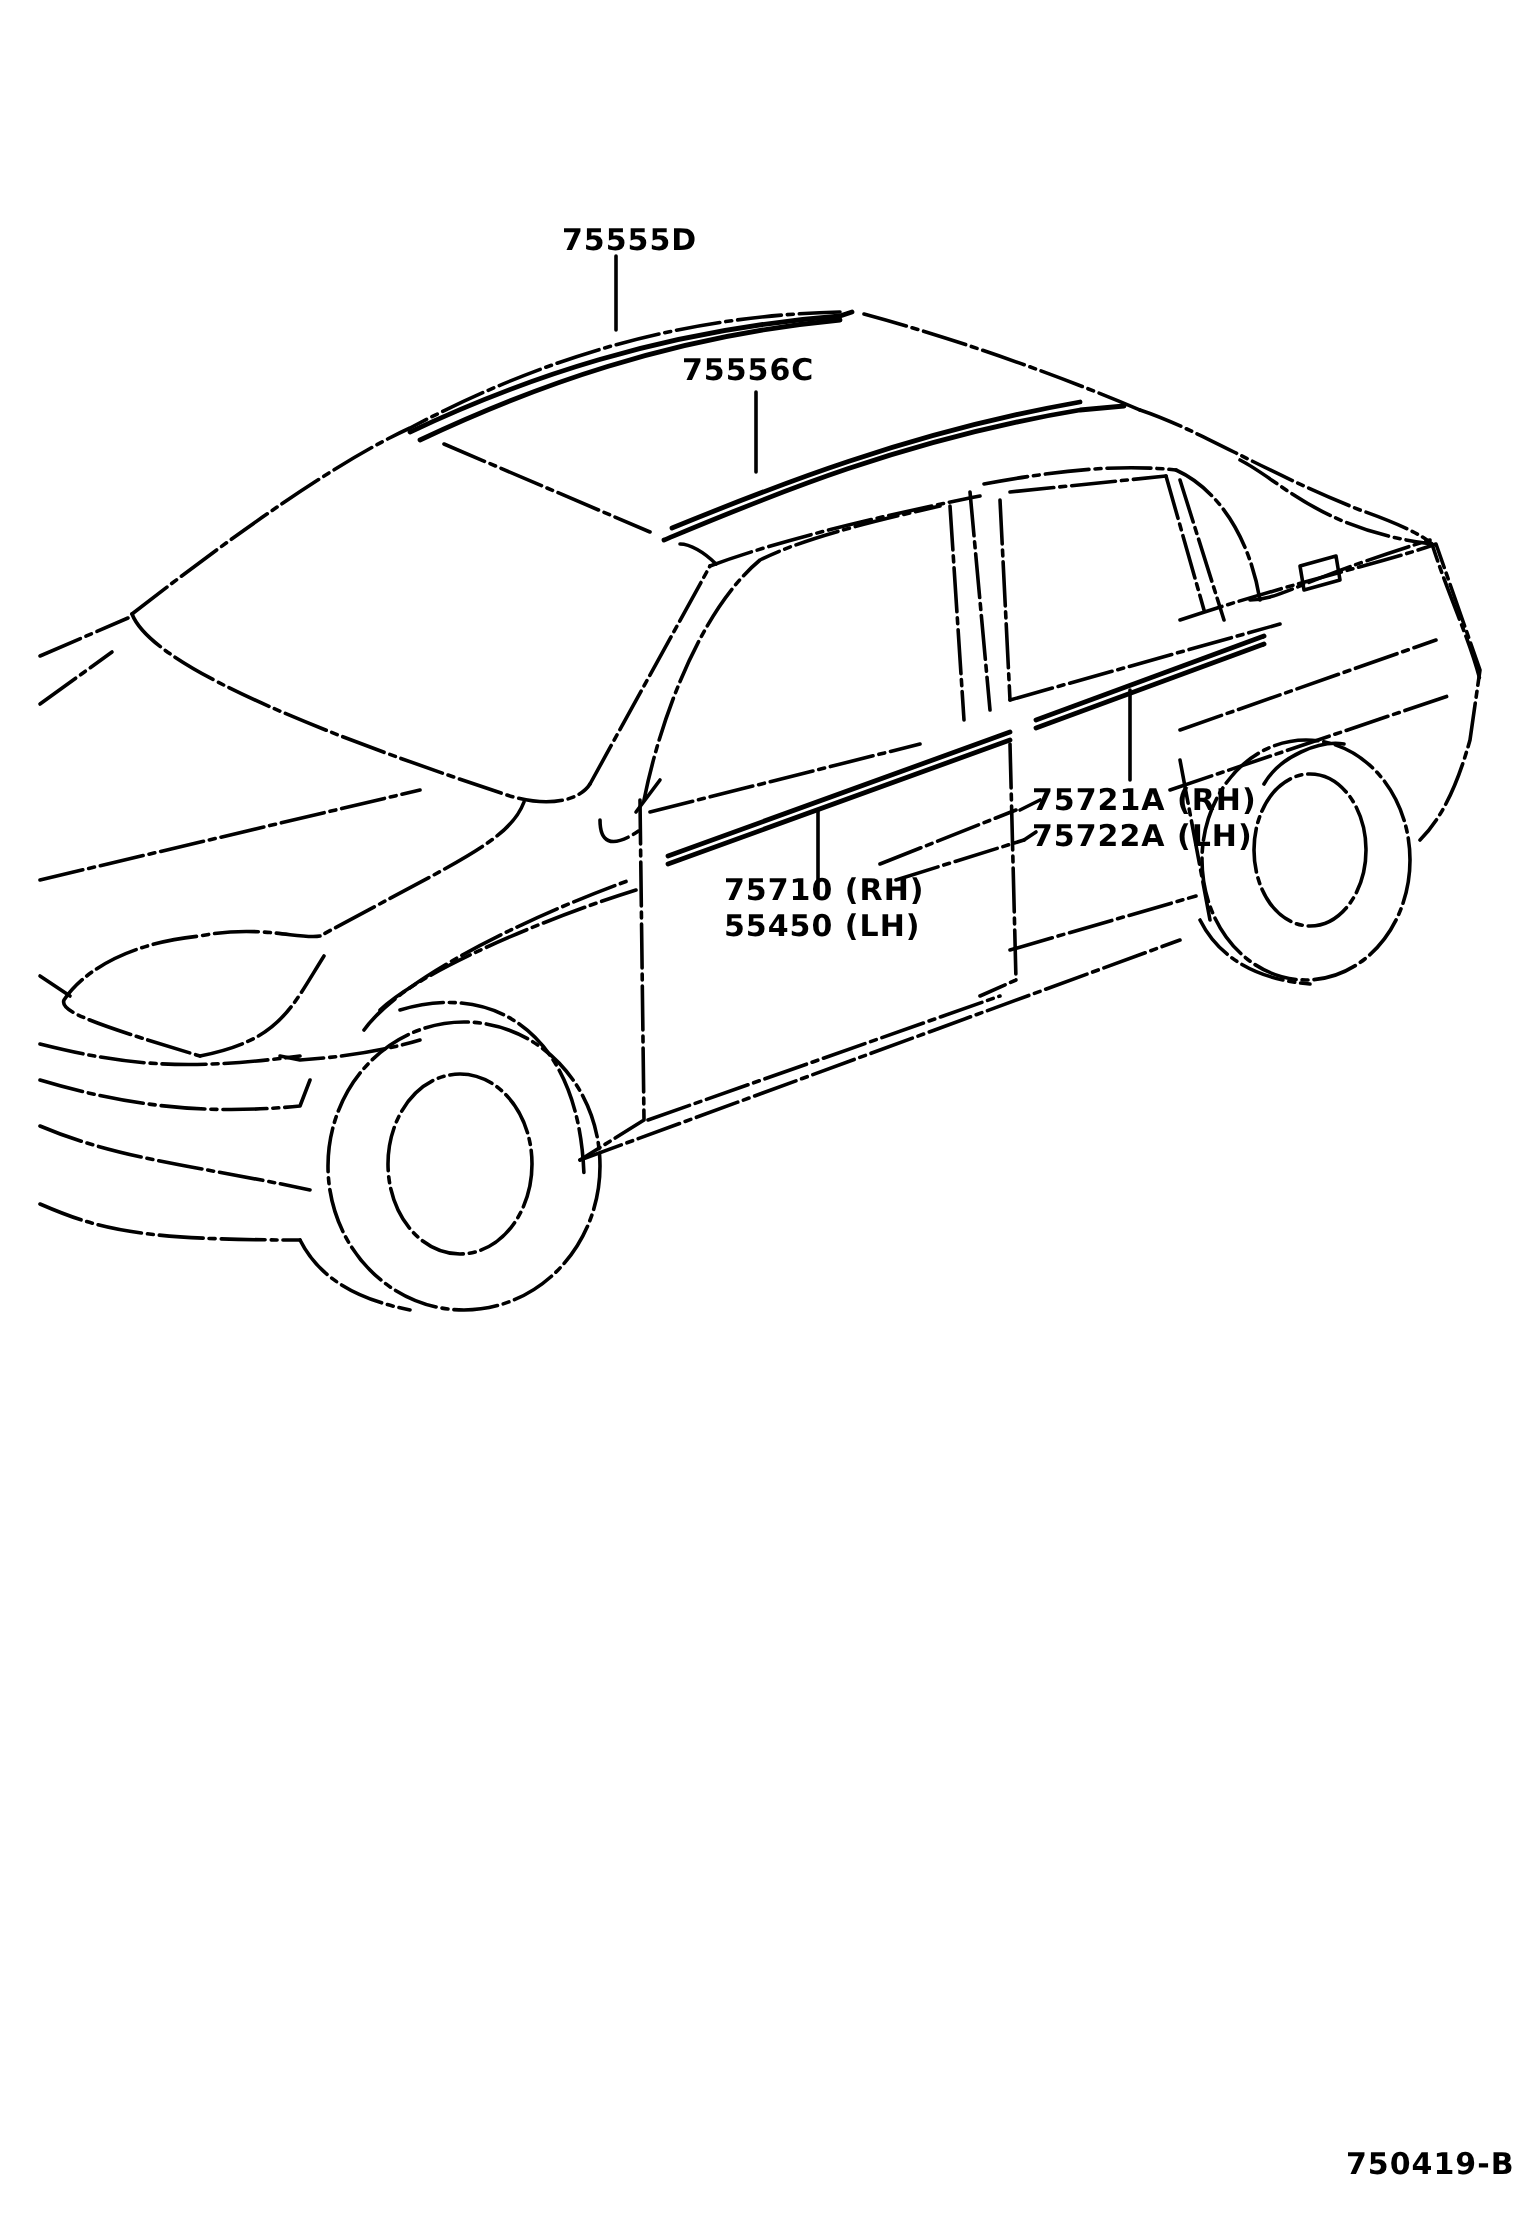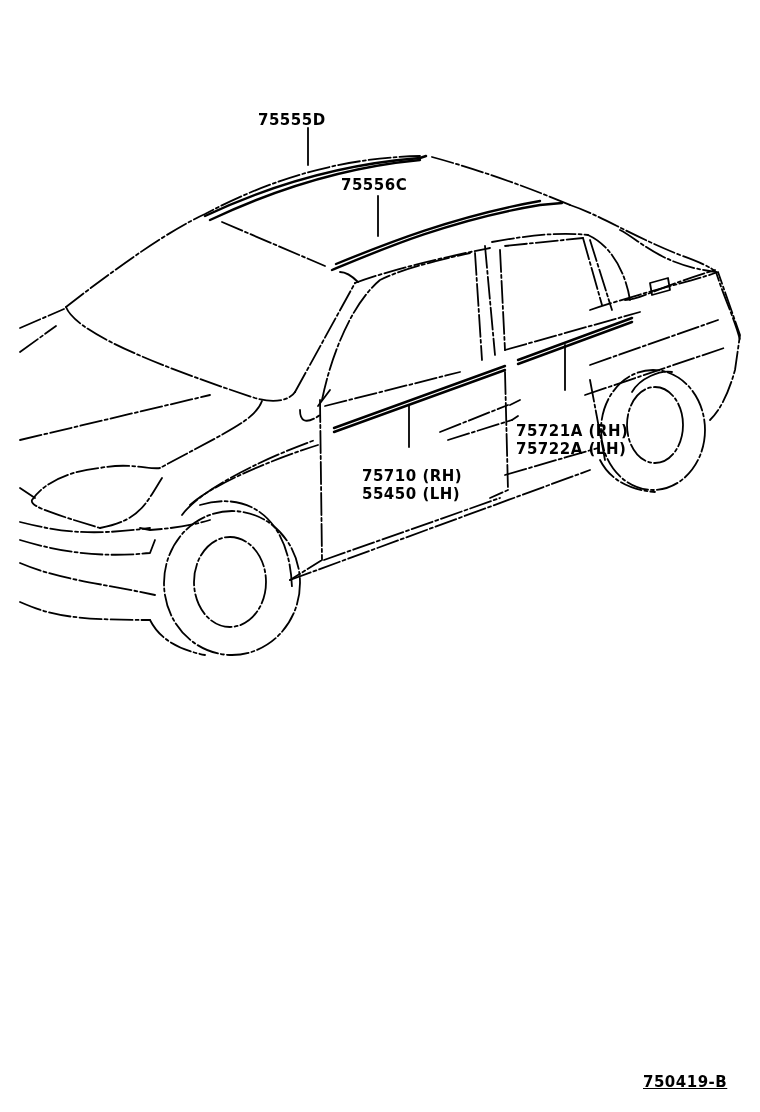"75555D" div.label { left: 258px -> 281px }
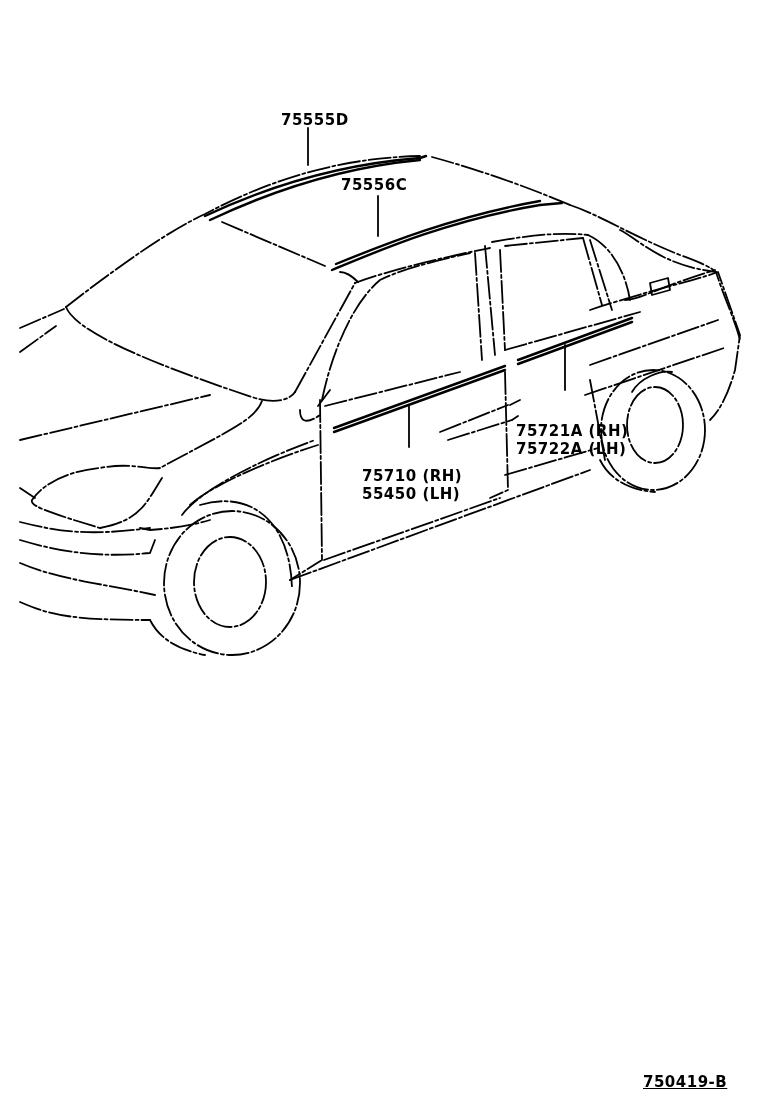"75721A (RH)" .lbl-block { margin-top: 31px -> none }
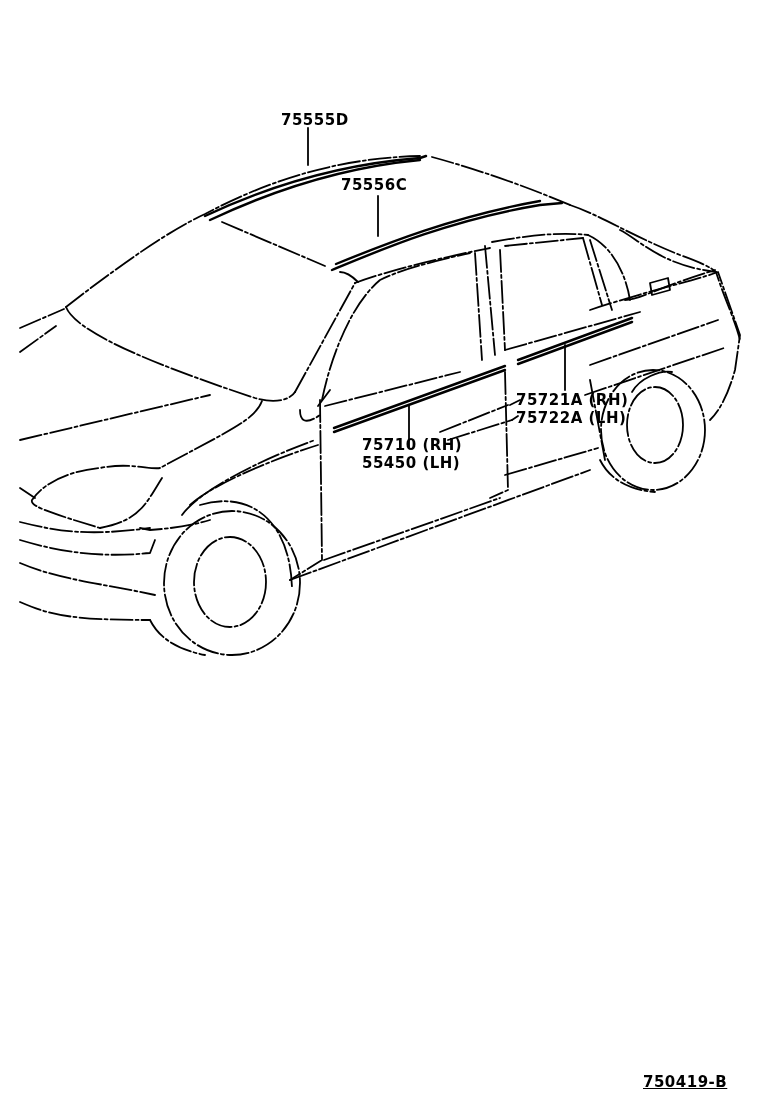"750419-B" div.code { left: 643px -> 673px; text-decoration: underline -> none }
